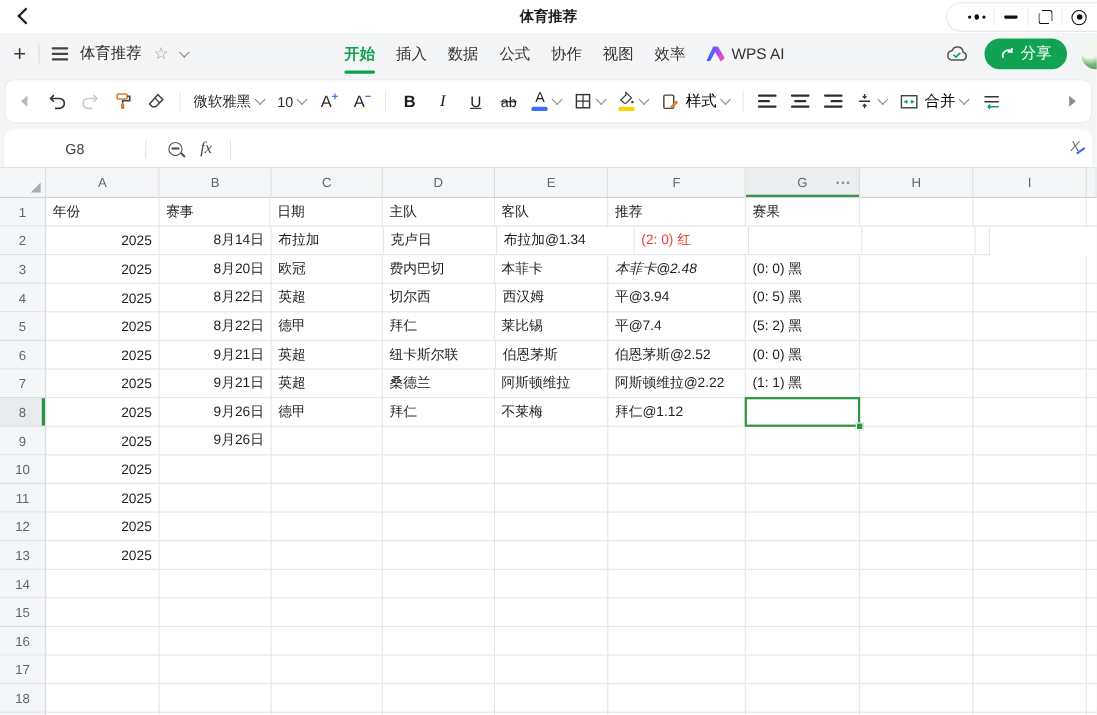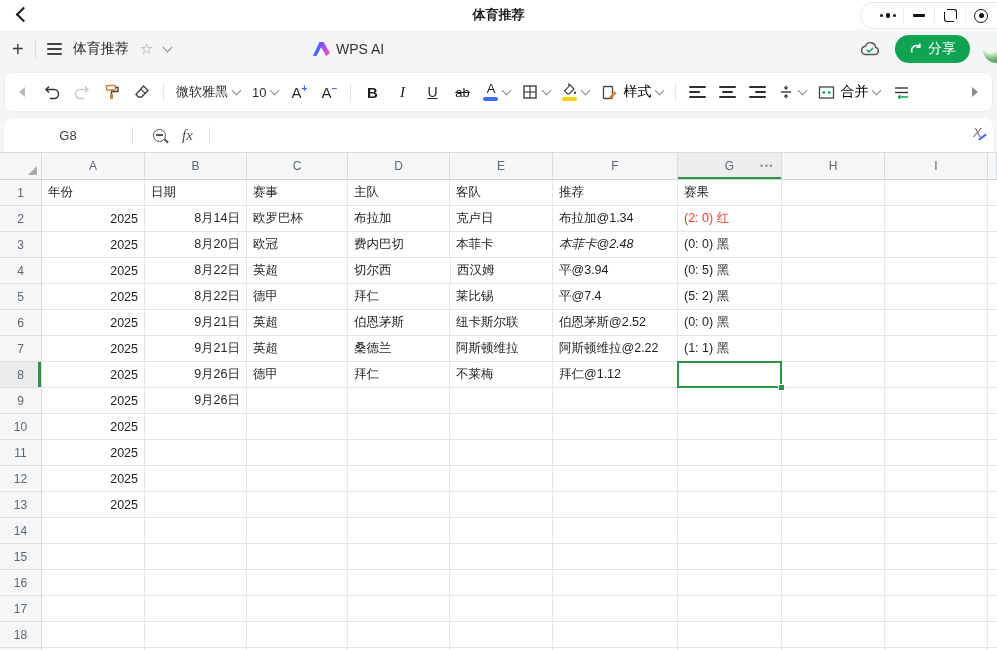"开始" span.menu-tabs { html: none -> <span> <span>开始</span> <span>插入</span> <span>数据</span> <span>公式</span> <span>协作</span> <span>视图</span> <span>效率</span> </span> }
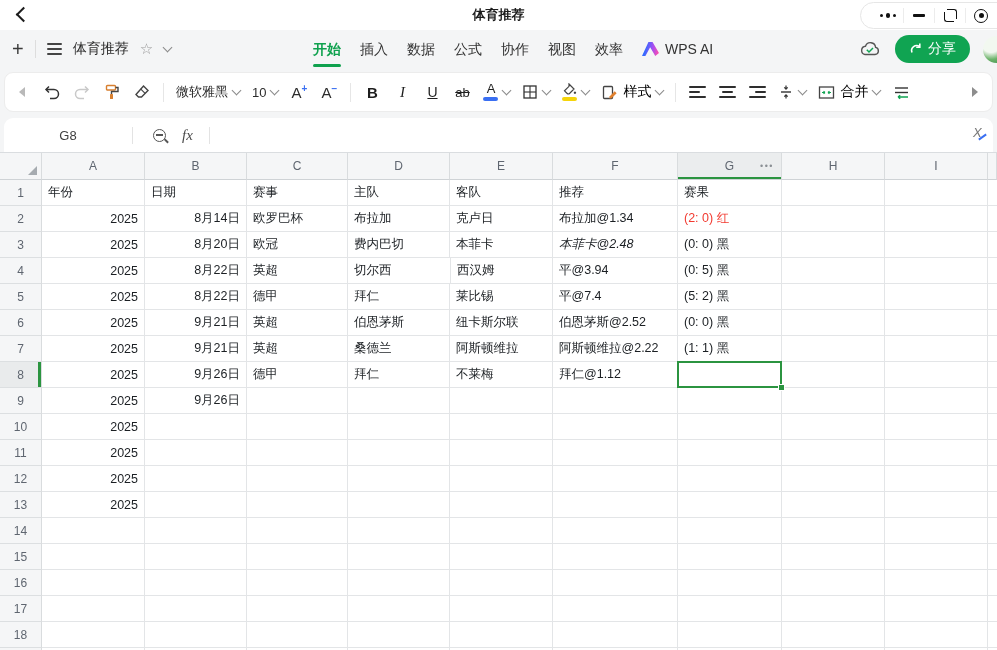"日期" div.cell { order: before "赛事" -> after "赛事" }
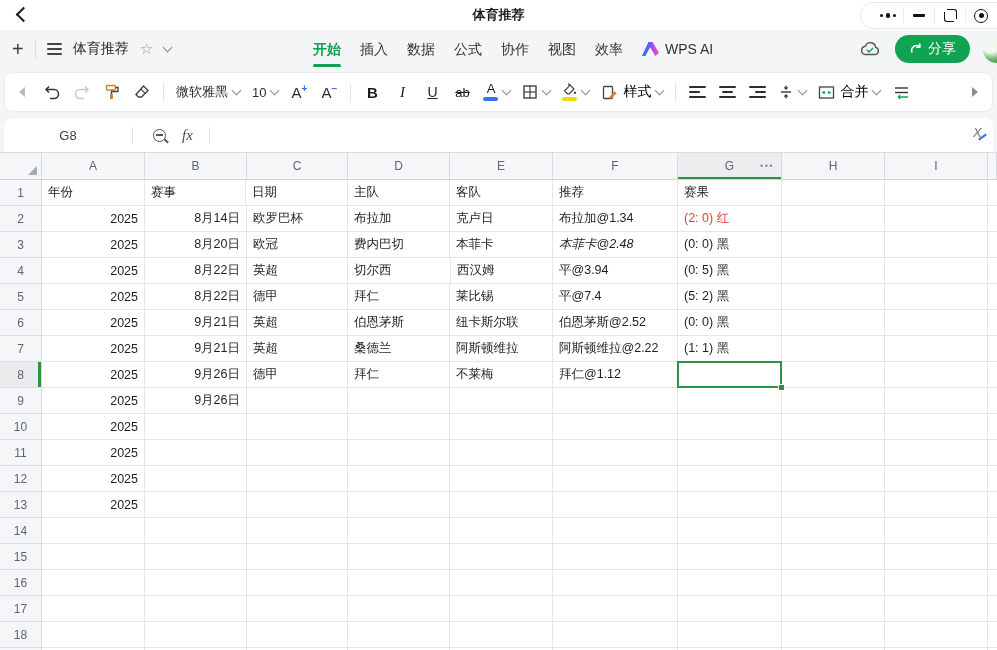"欧罗巴杯" div.cell { html: <div>欧罗巴杯</div> -> none }
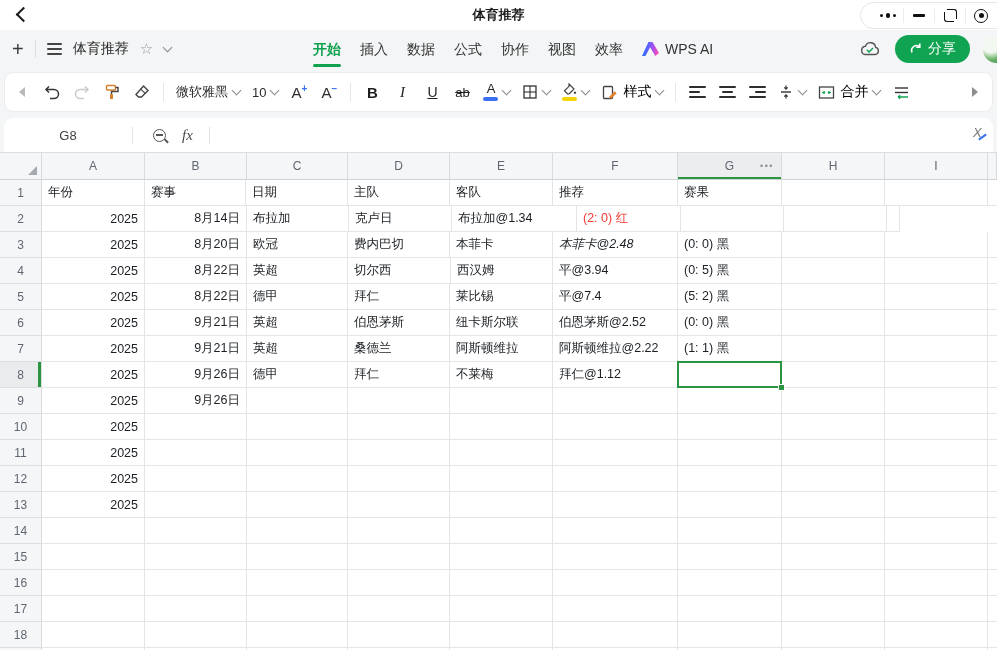"伯恩茅斯" div.cell { order: before "纽卡斯尔联" -> after "纽卡斯尔联" }
